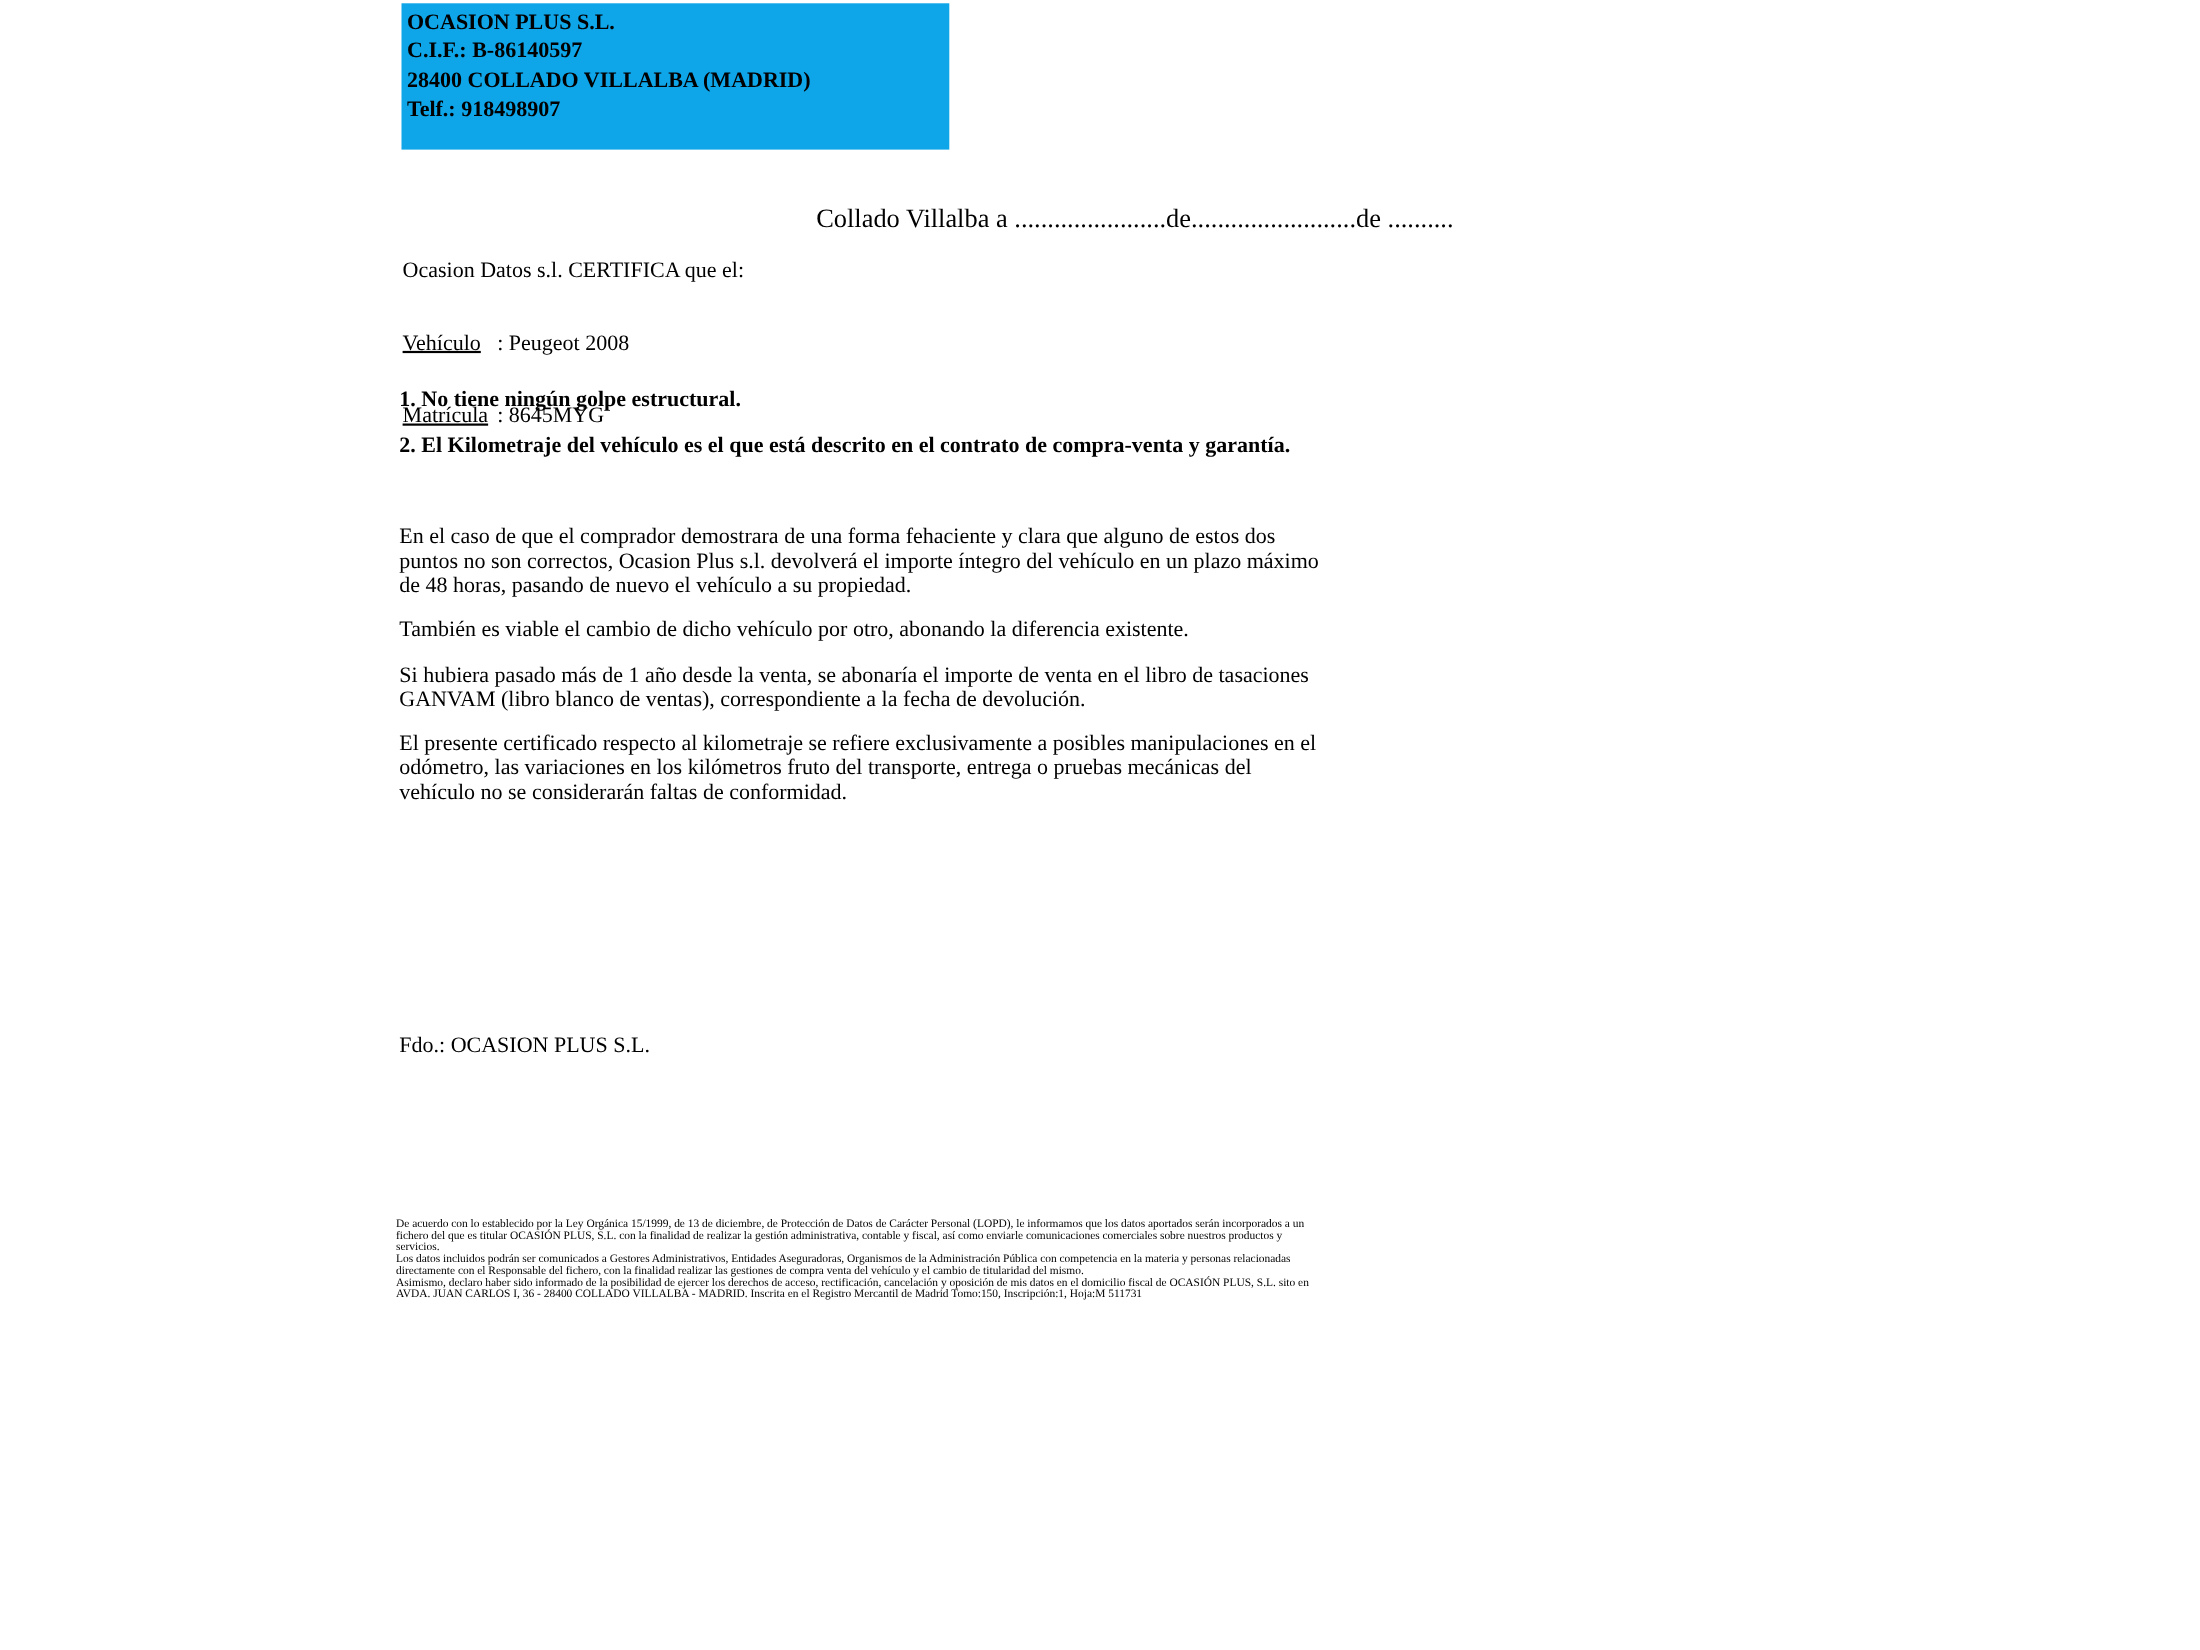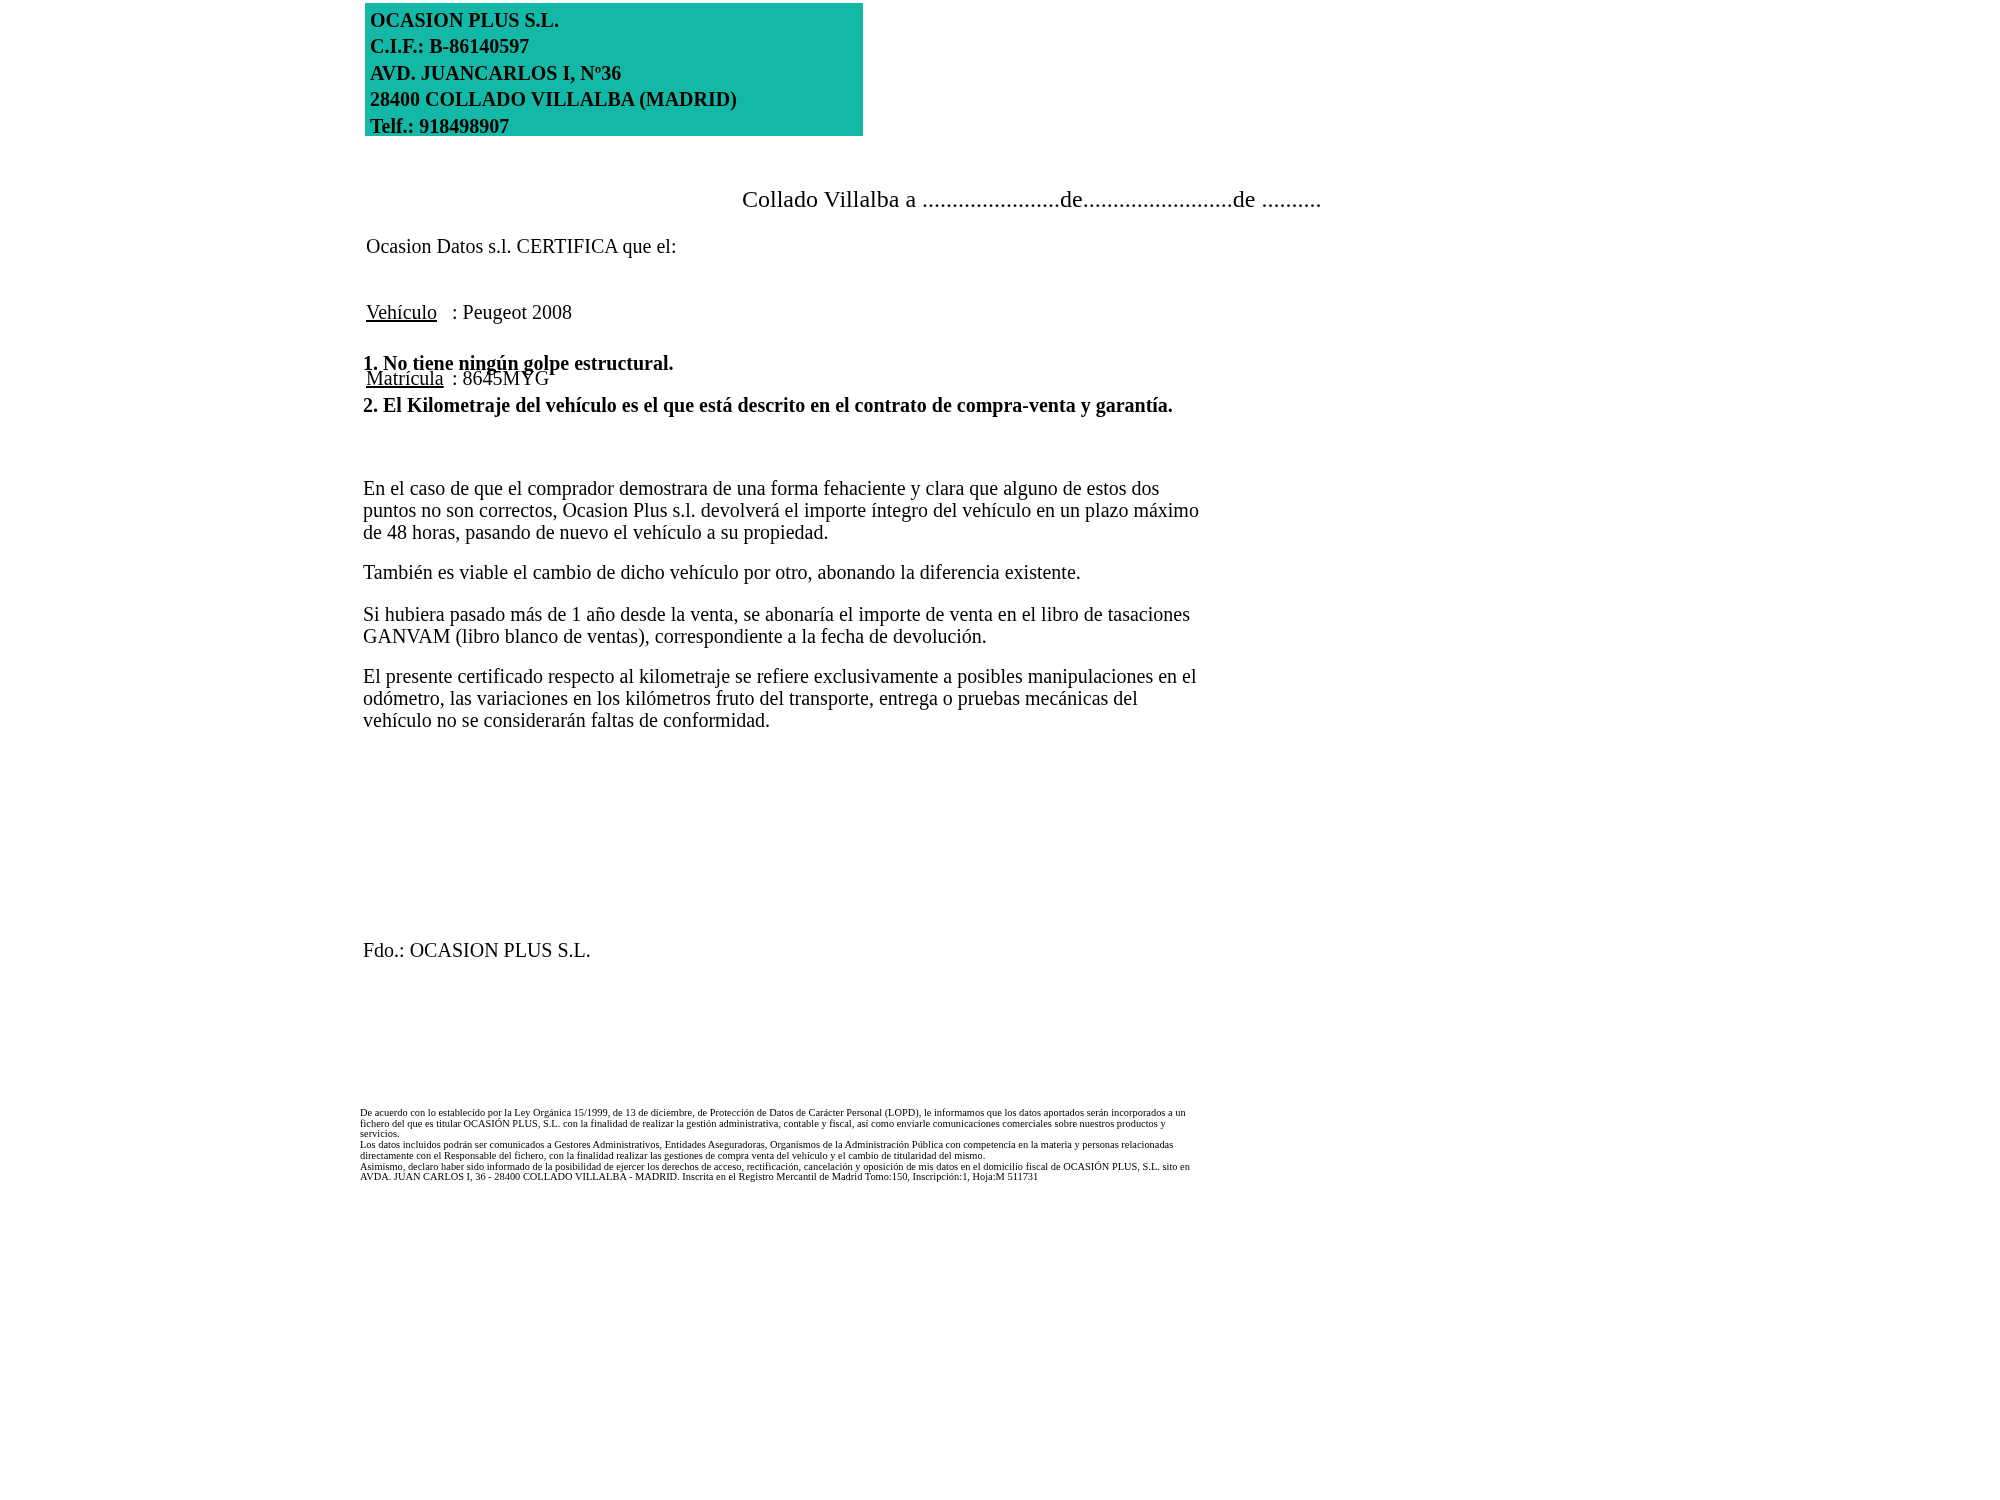"OCASION PLUS S.L." .header-box { background: #14b8a6 -> #0ea5e9 }
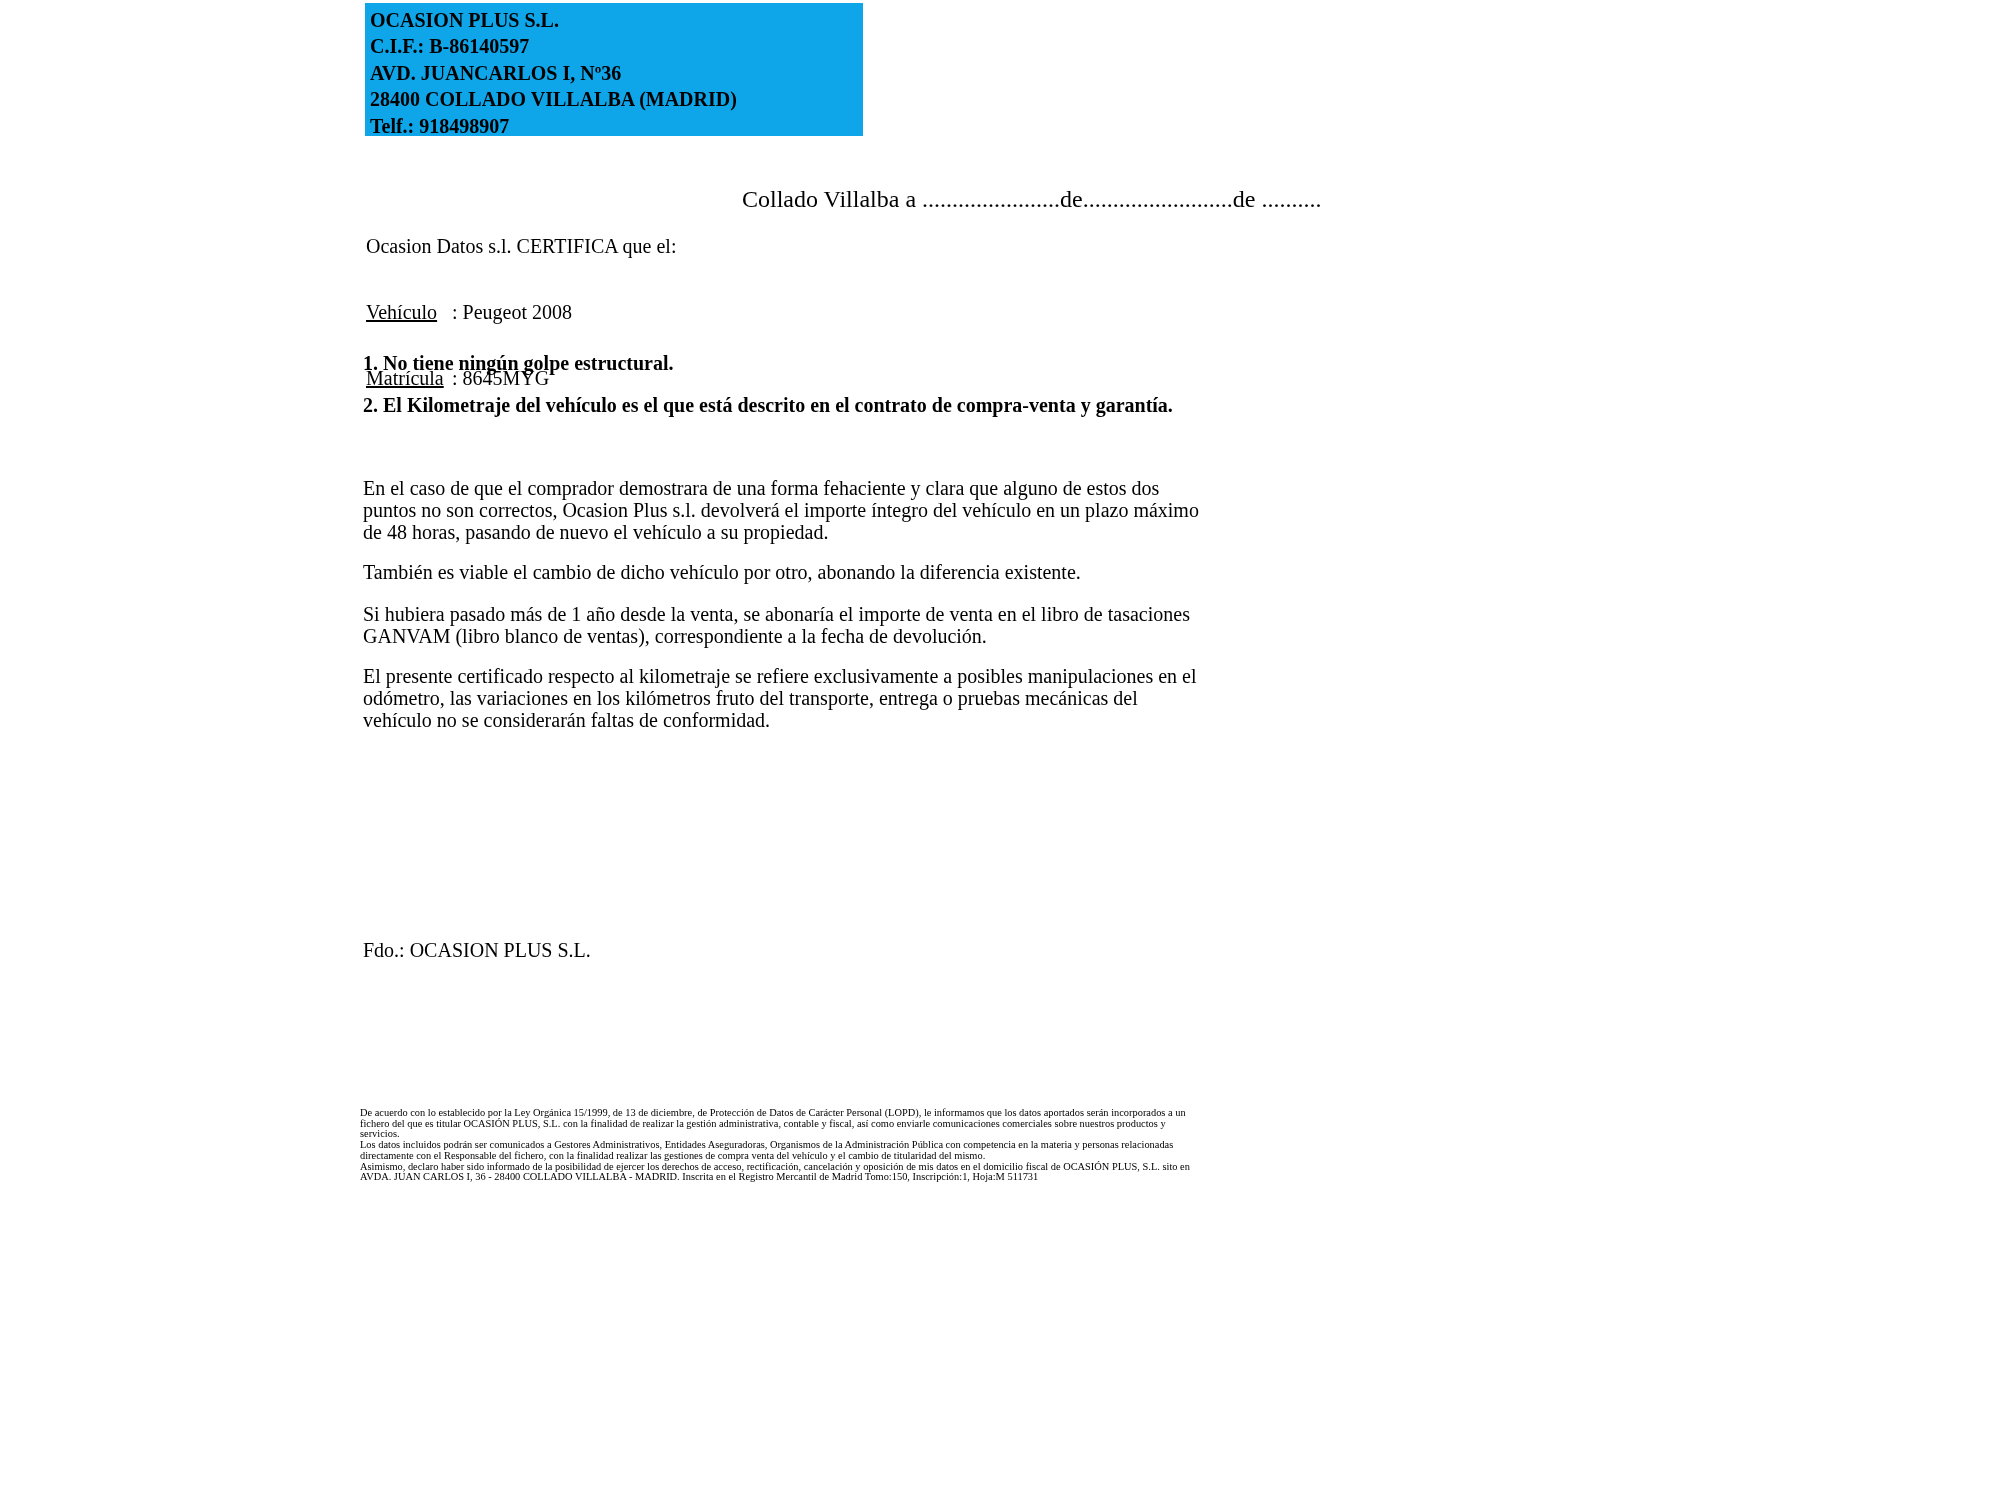"AVD. JUANCARLOS I, Nº36" div { html: <div>AVD. JUANCARLOS I, Nº36</div> -> none }
